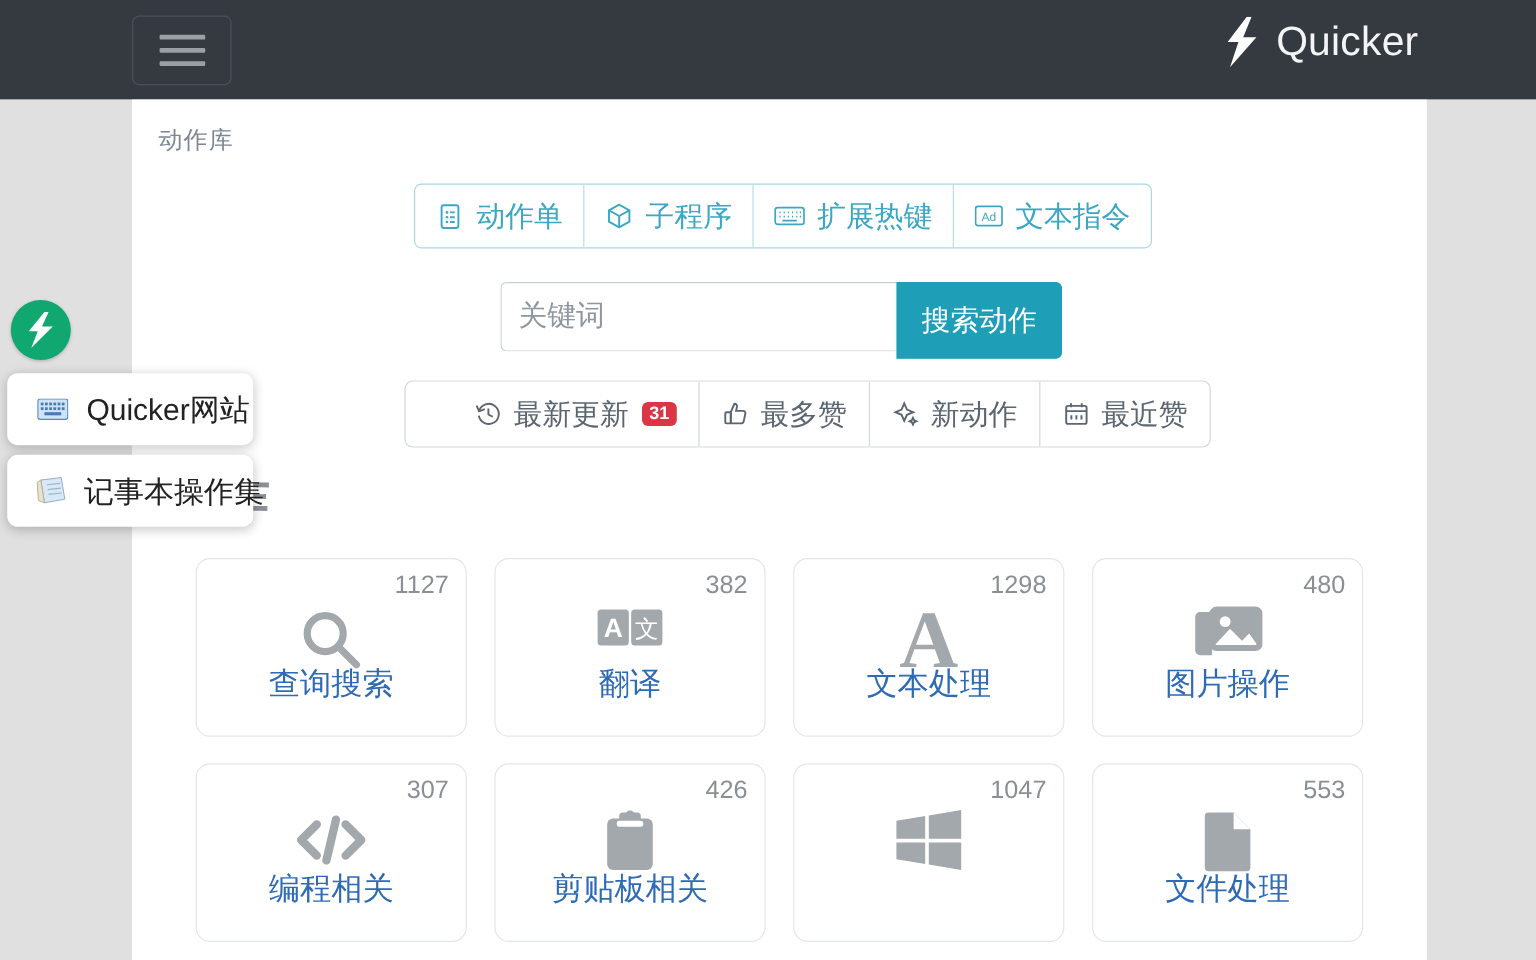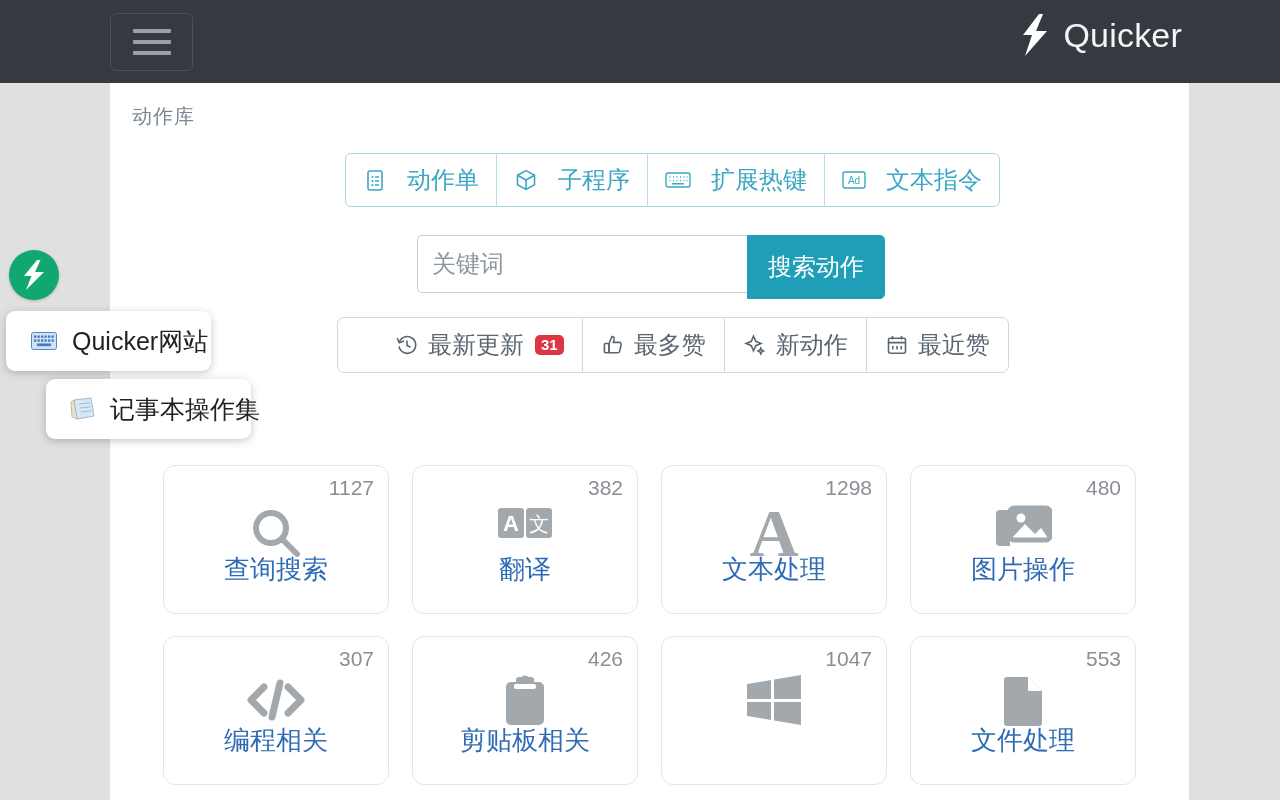"动作单" .tab { gap: 20px -> 10px }
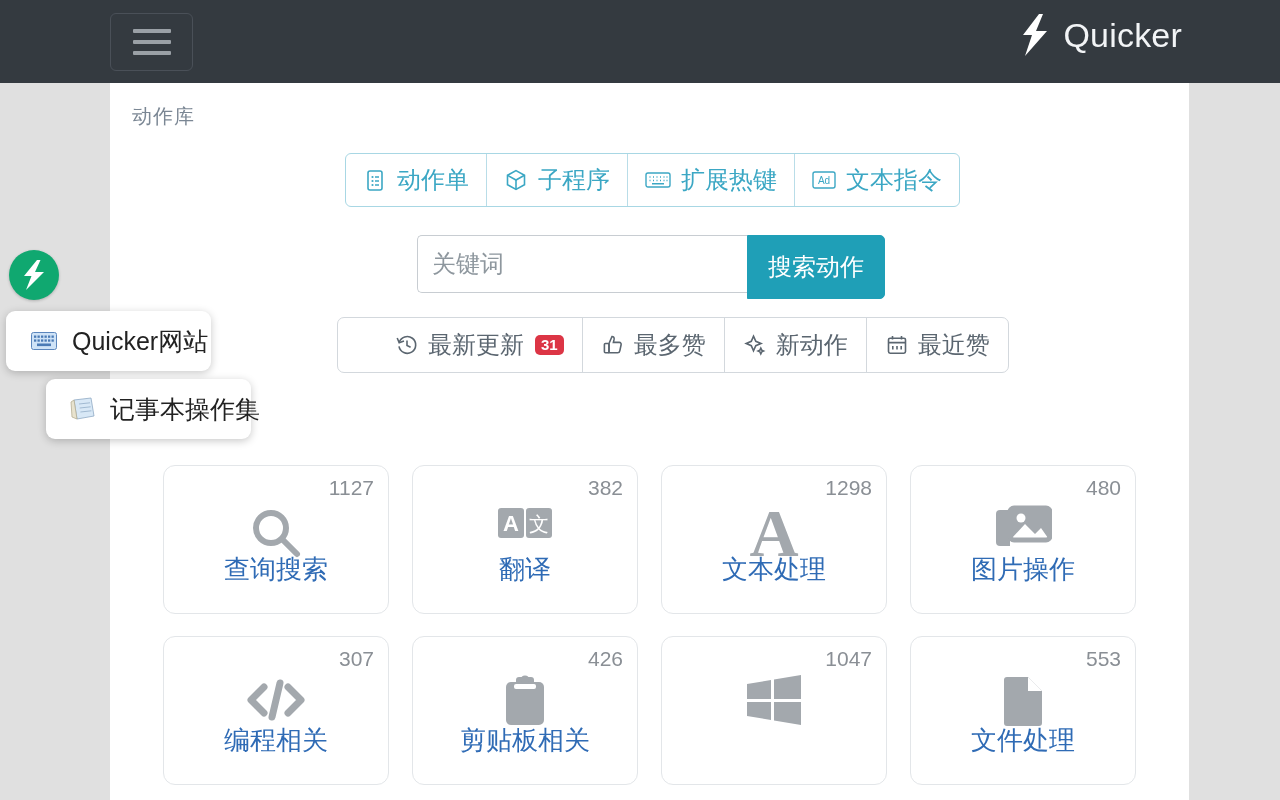"记事本操作集" .popup.second { margin-left: 40px -> none }
